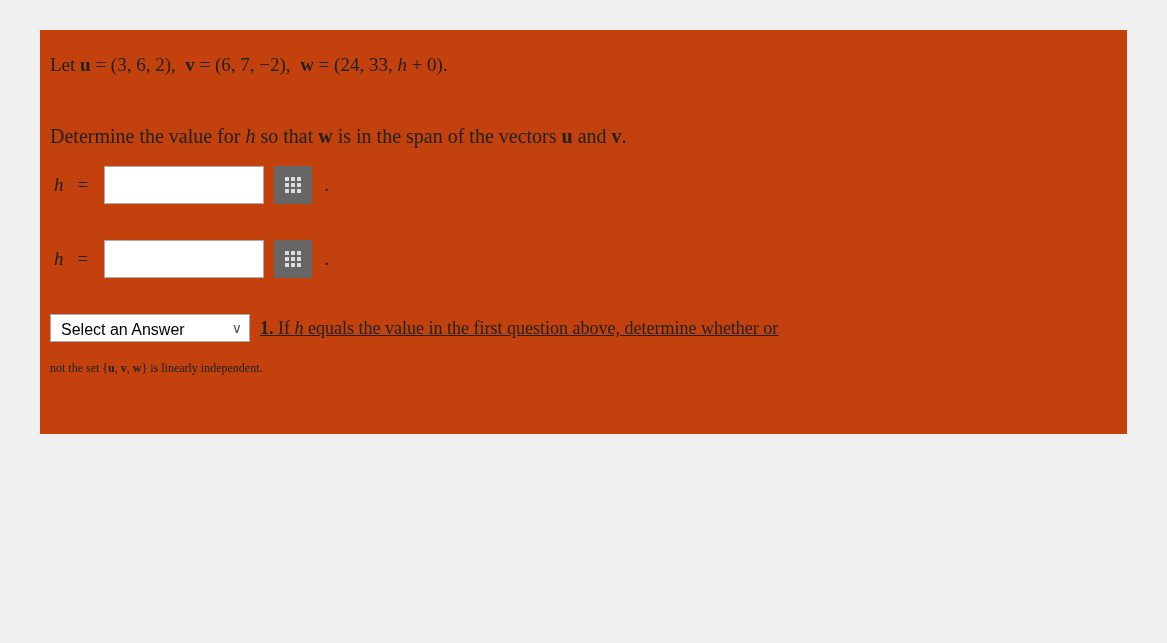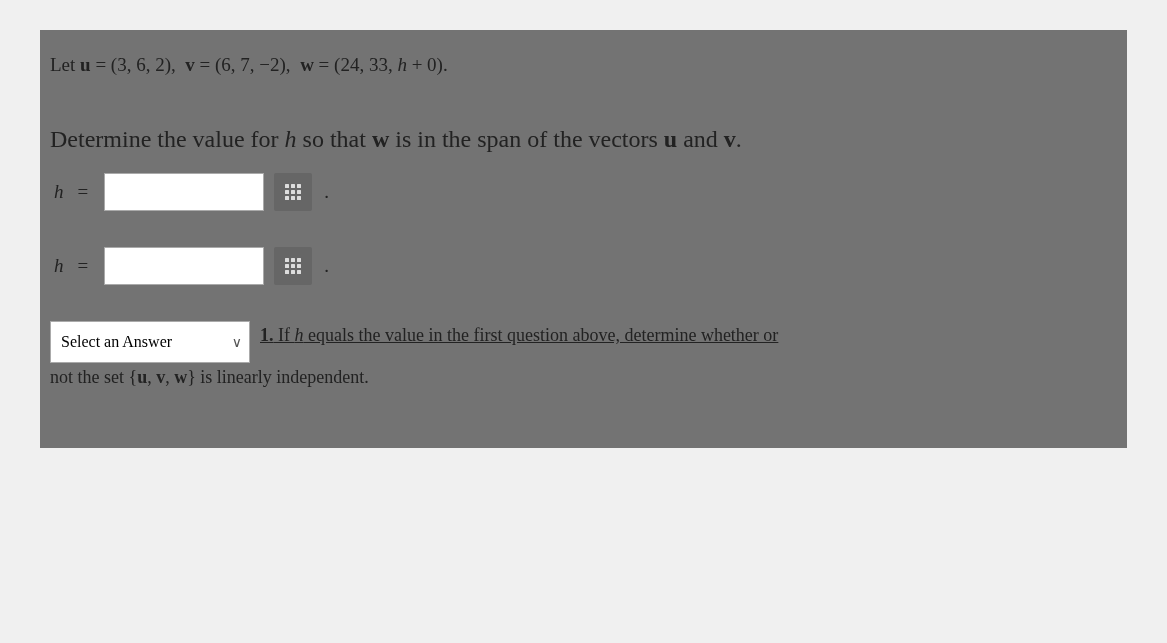"Let u = (3, 6," .problem-container { background-color: #737373 -> #c2410c }
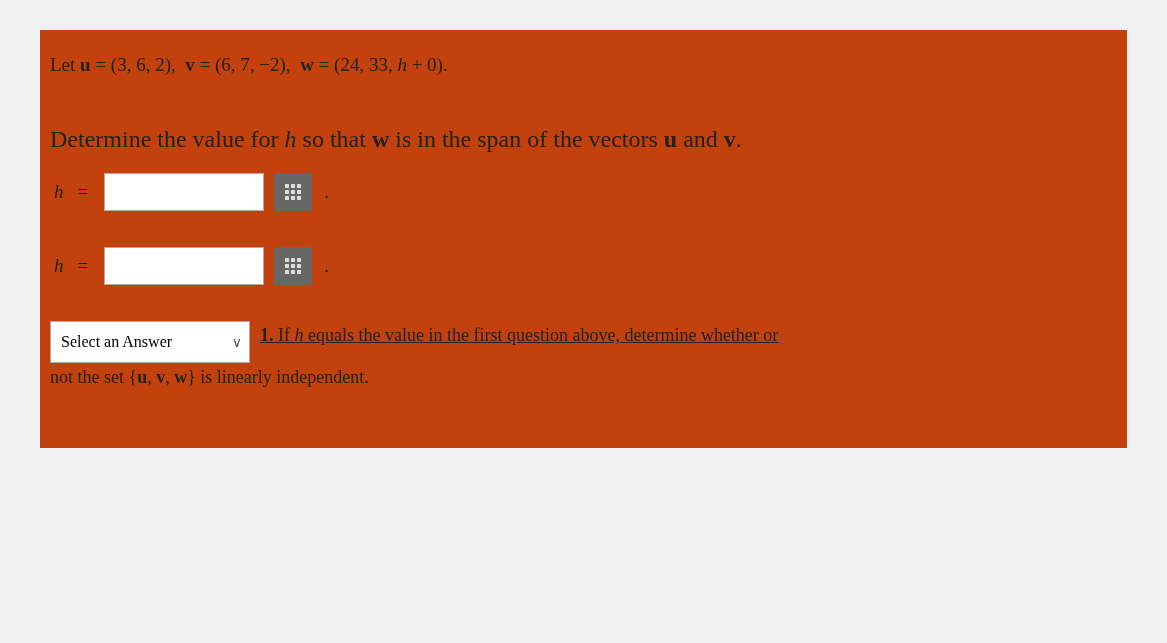"Determine the value for h" .question-text { font-size: 24px -> 20px }
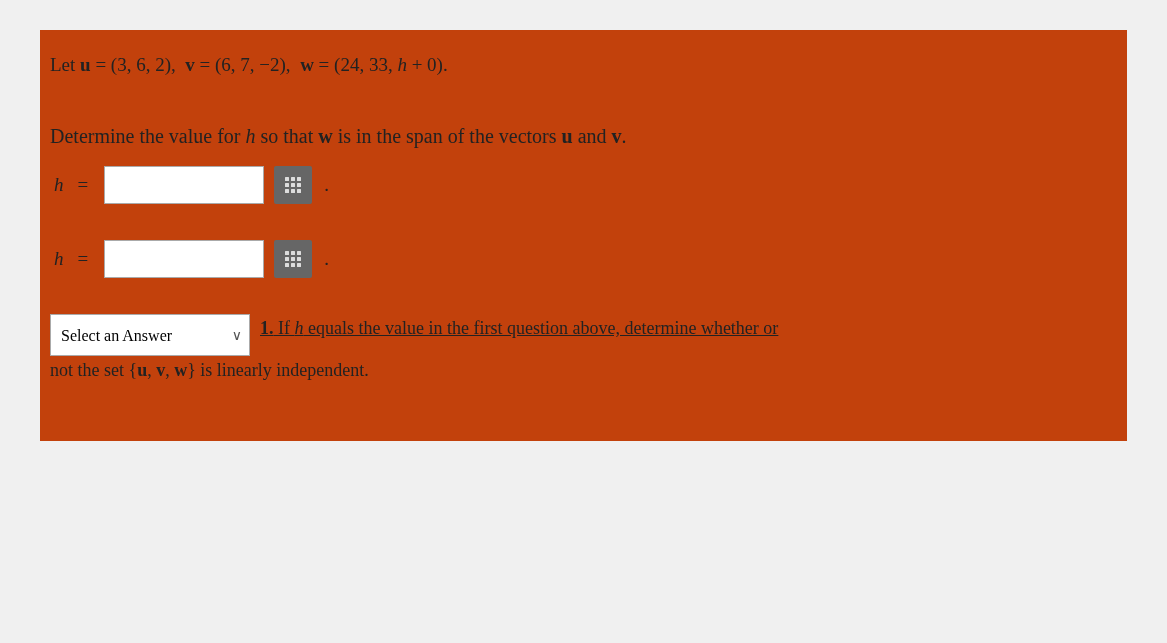"Select an Answer" .select-dropdown { font-family: Liberation Serif, serif -> Liberation Sans, sans-serif; height: 42px -> 28px }
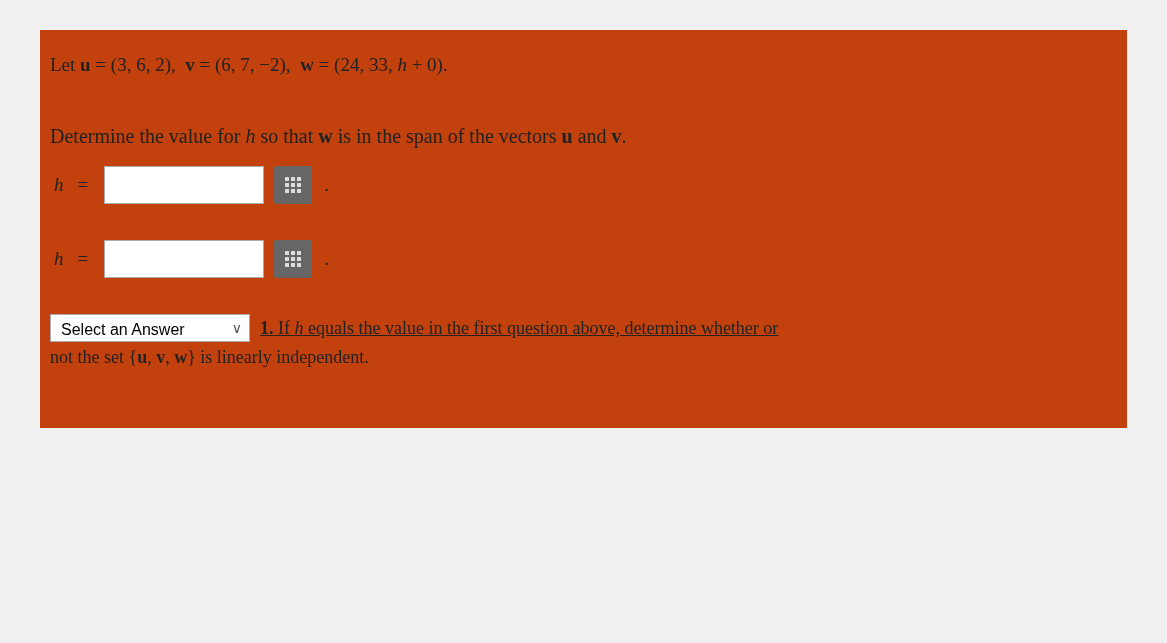"not the set {u, v," .question-continuation { font-size: 18px -> 12px; margin-top: 0 -> 16px }
